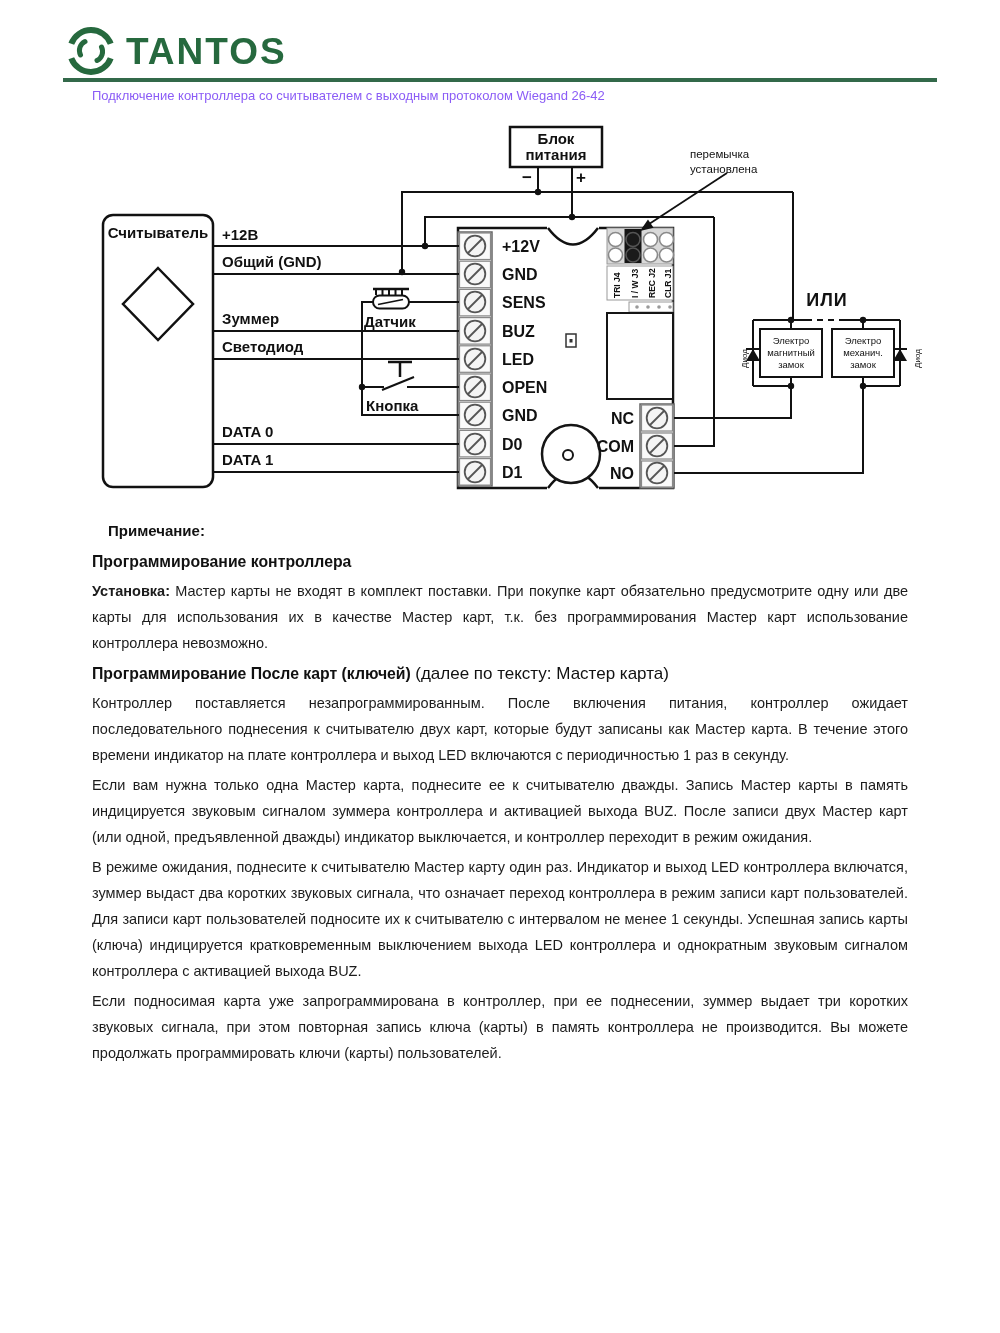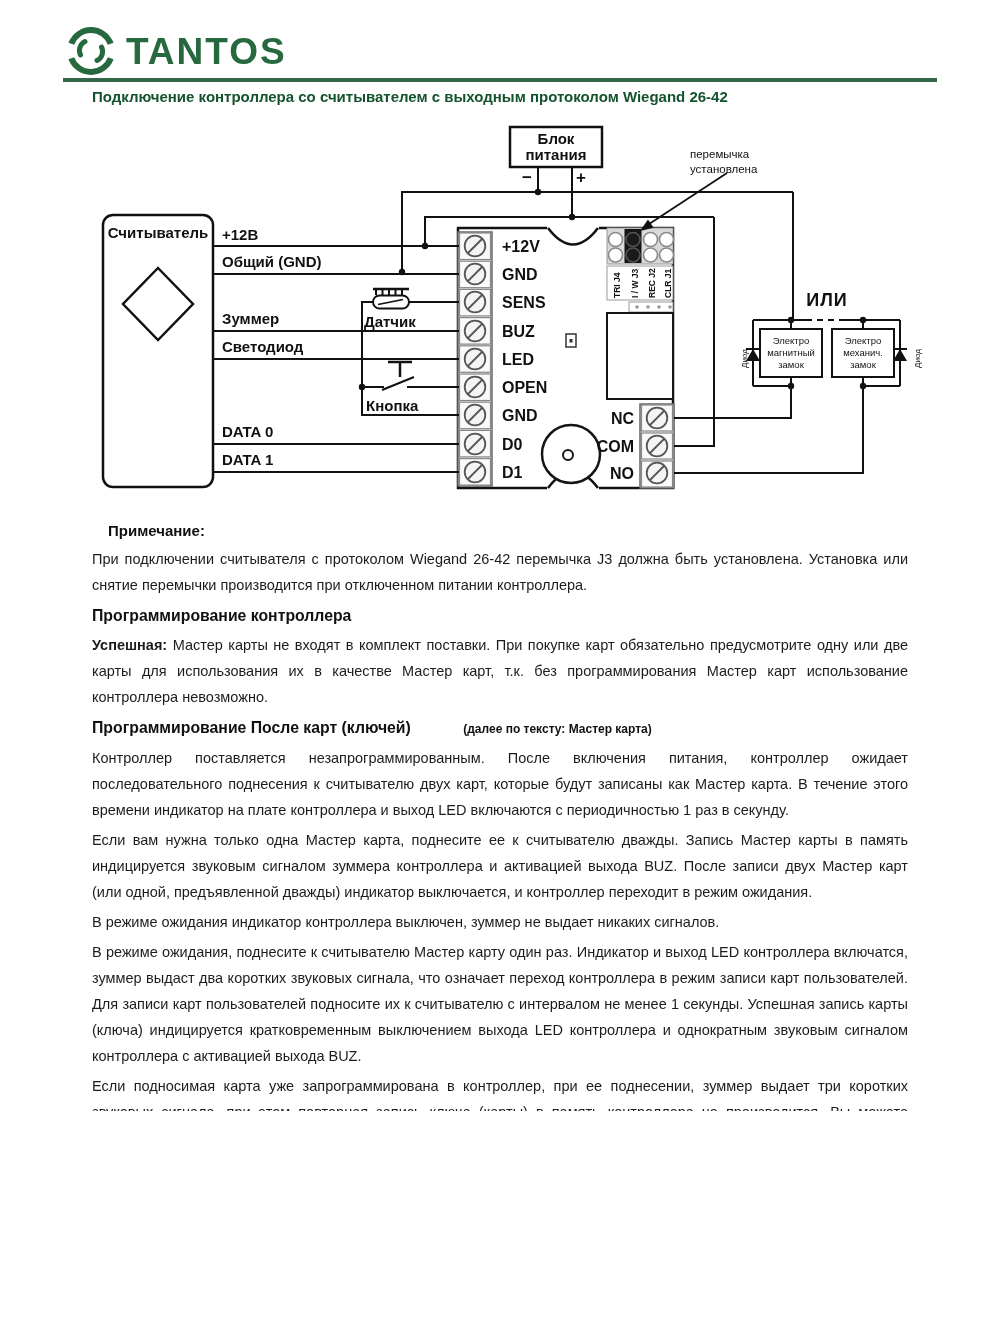"Подключение контроллера со считывателем" .doc-title { color: #14532d -> #8b5cf6; font-size: 15px -> 13px; font-weight: bold -> normal }
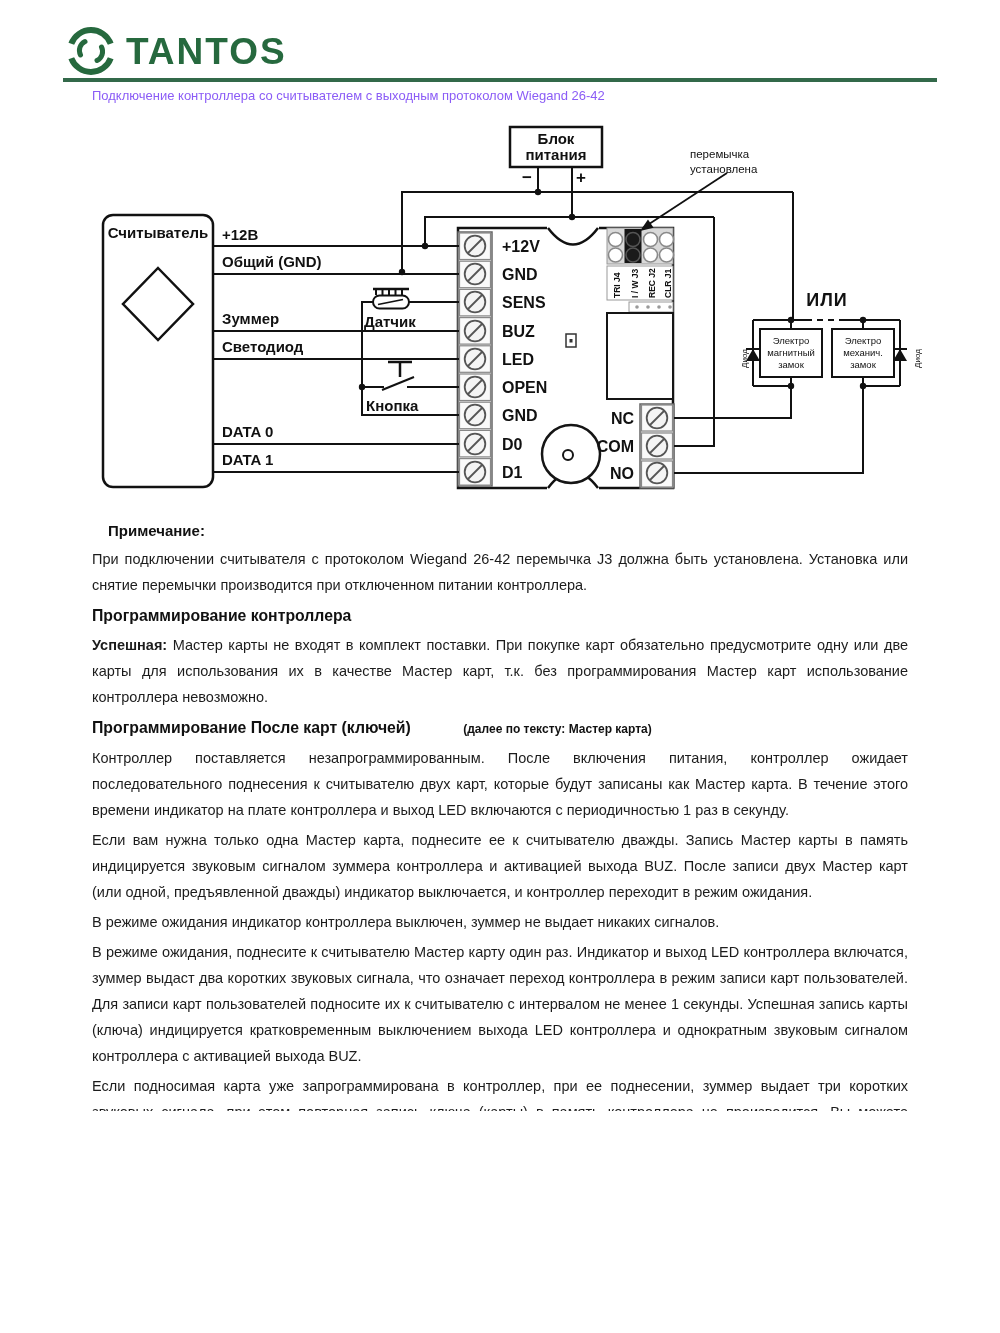"При подключении считывателя с протоколом" p { html: <p>При подключении считывателя с протоколом Wiegand 26-42 перемычка J3 должна быть установлена. Установка или снятие перемычки производится при отключенном питании контроллера.</p> -> none }
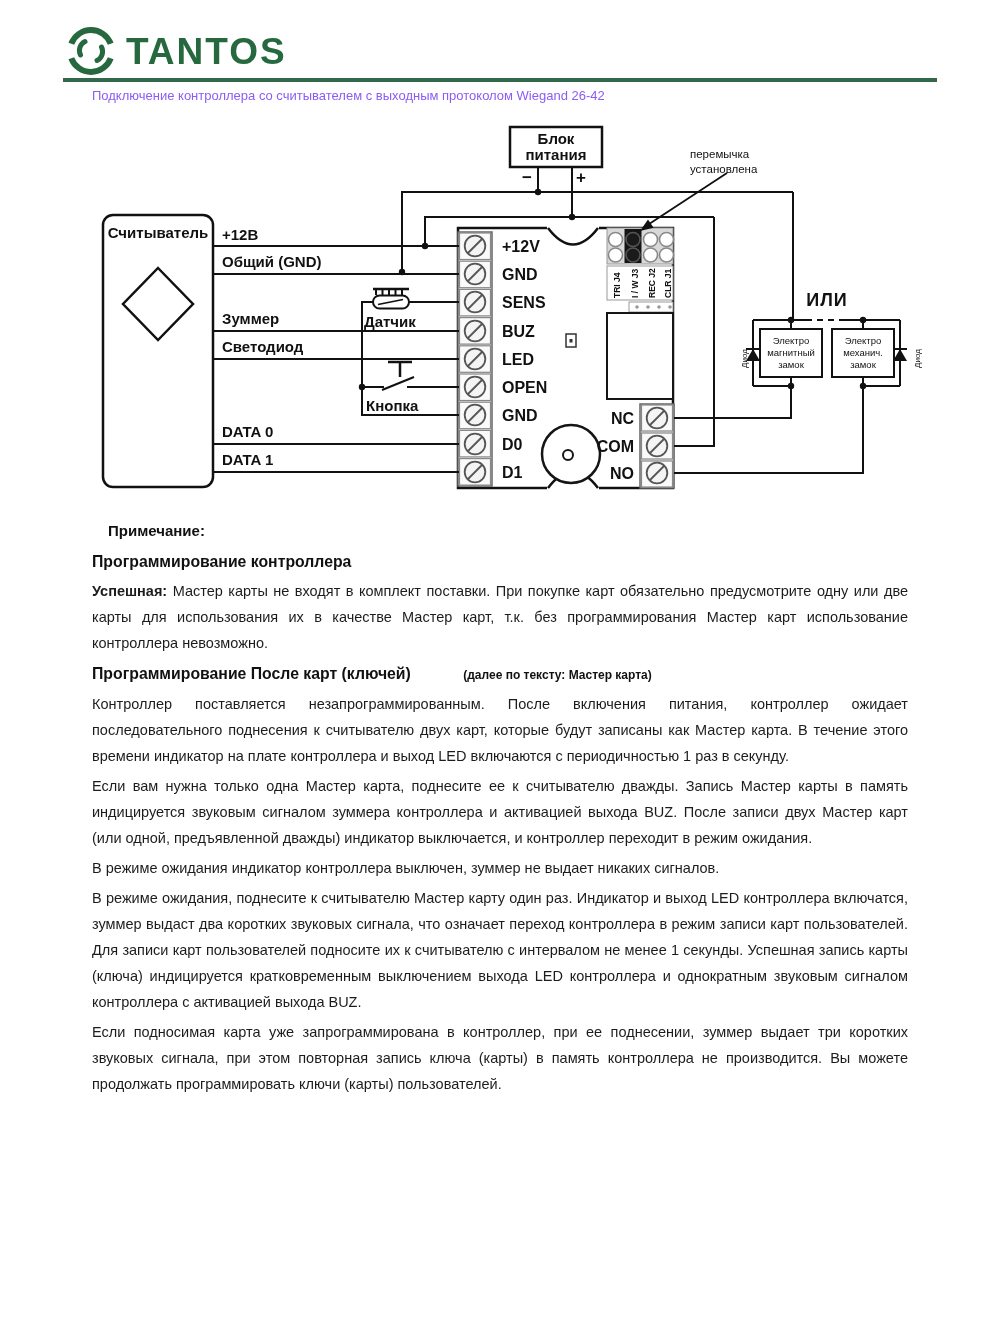"Успешная:" b { text: Успешная -> Установка }
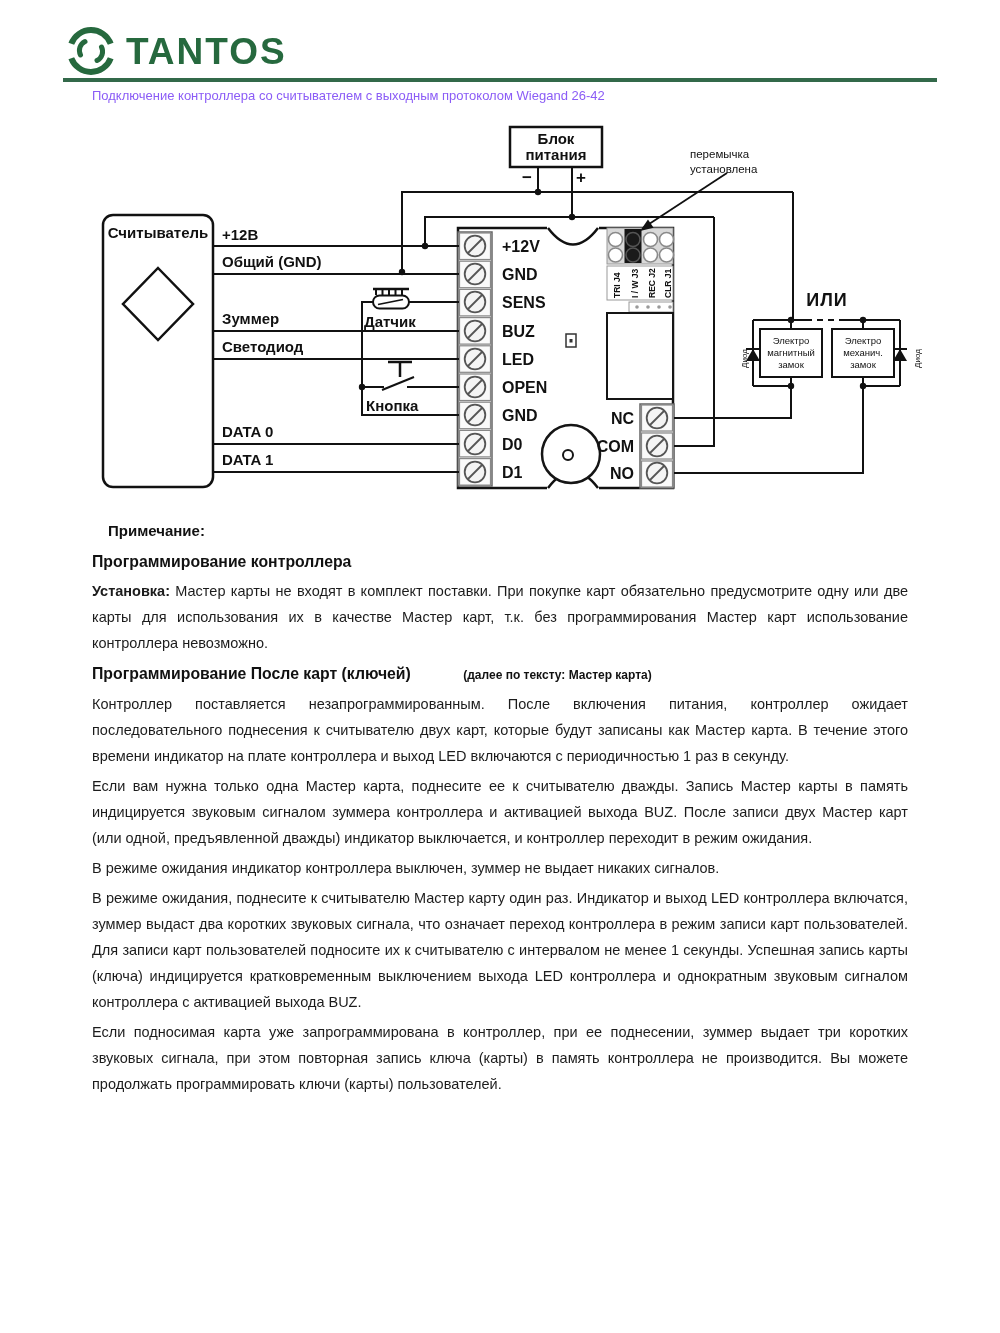"(далее по тексту: Мастер карта)" .hnote { font-size: 12px -> 17px; font-weight: bold -> normal; margin-left: 48px -> none }
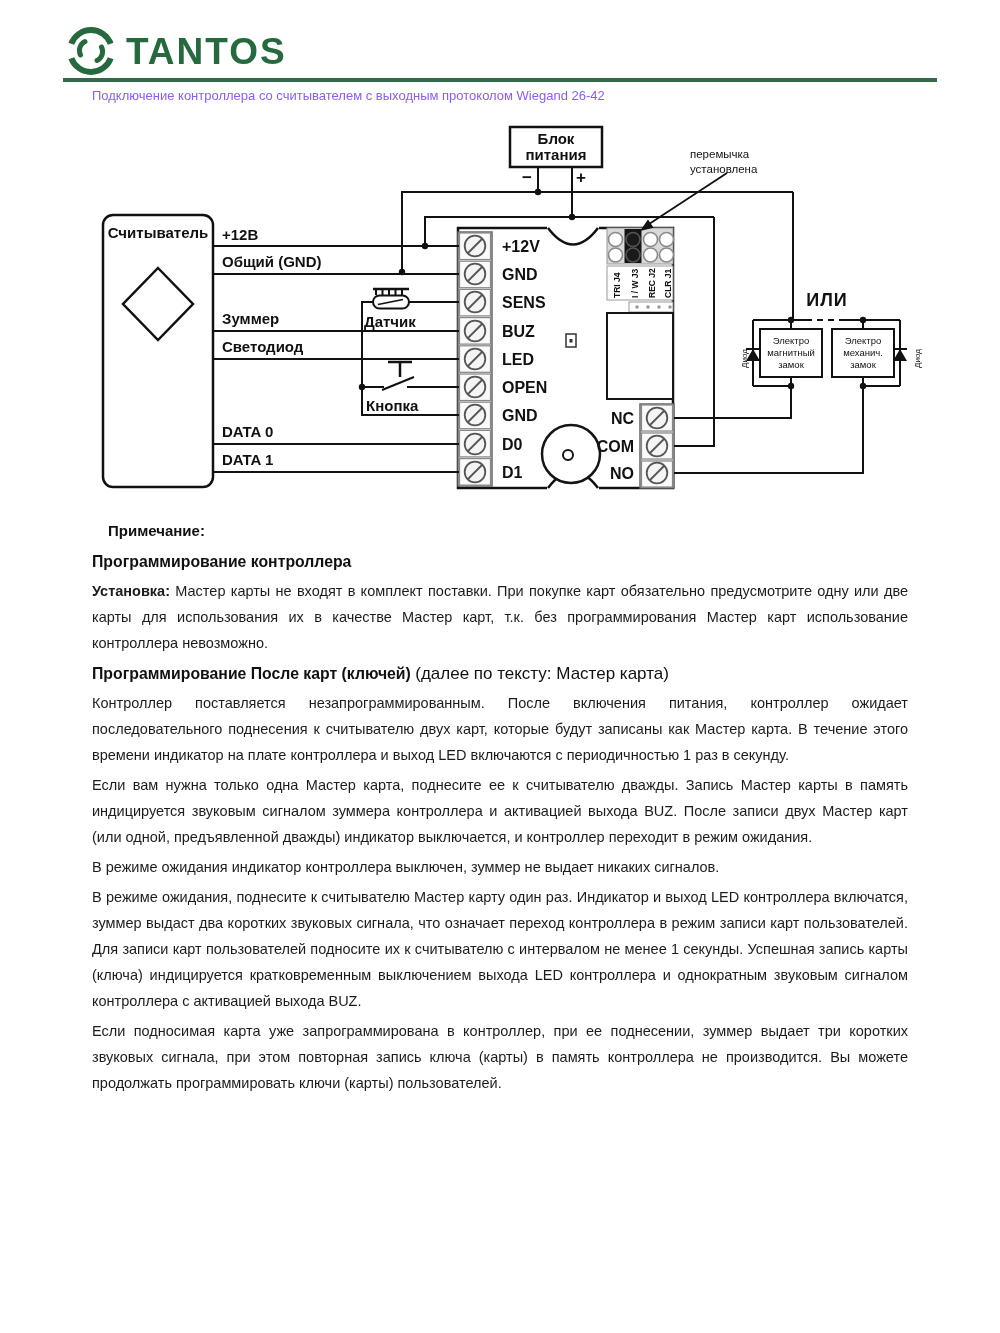"В режиме ожидания индикатор контроллера" p { html: <p>В режиме ожидания индикатор контроллера выключен, зуммер не выдает никаких сигналов.</p> -> none }
